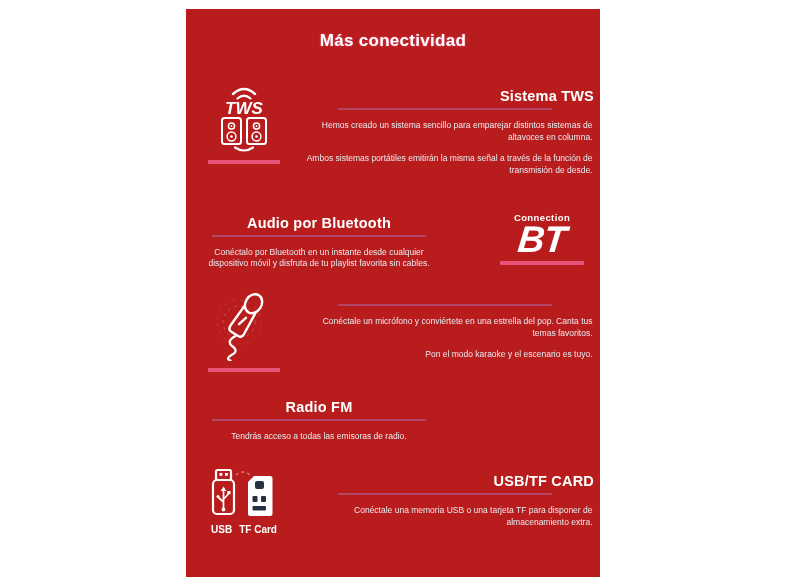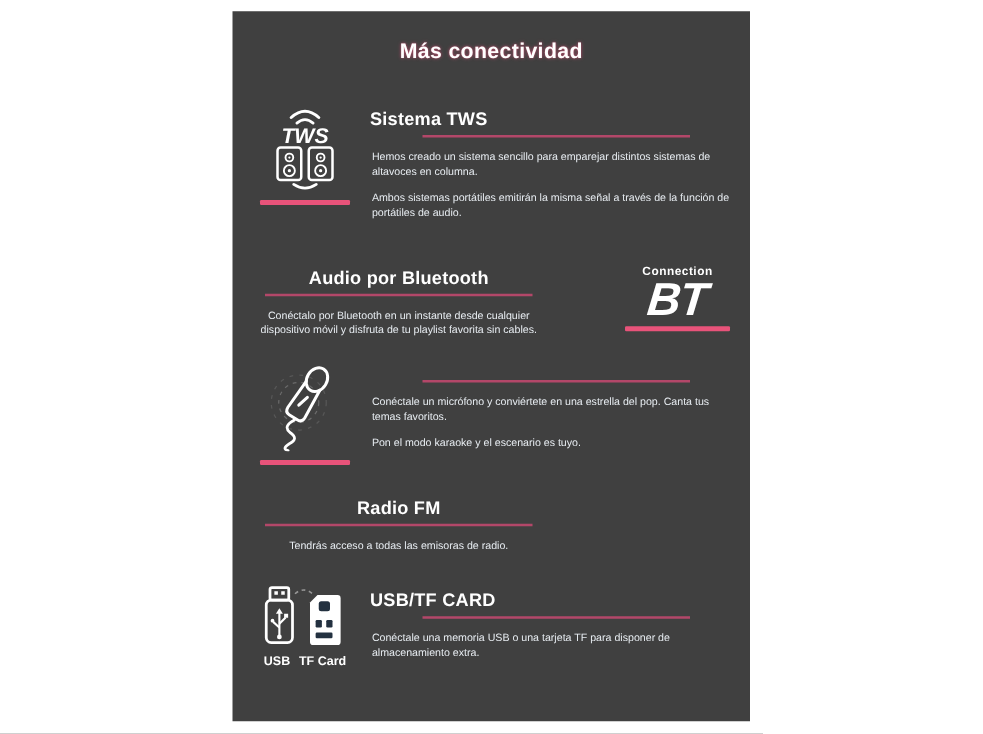"Más conectividad" .panel { background: #404040 -> #b91c1c }
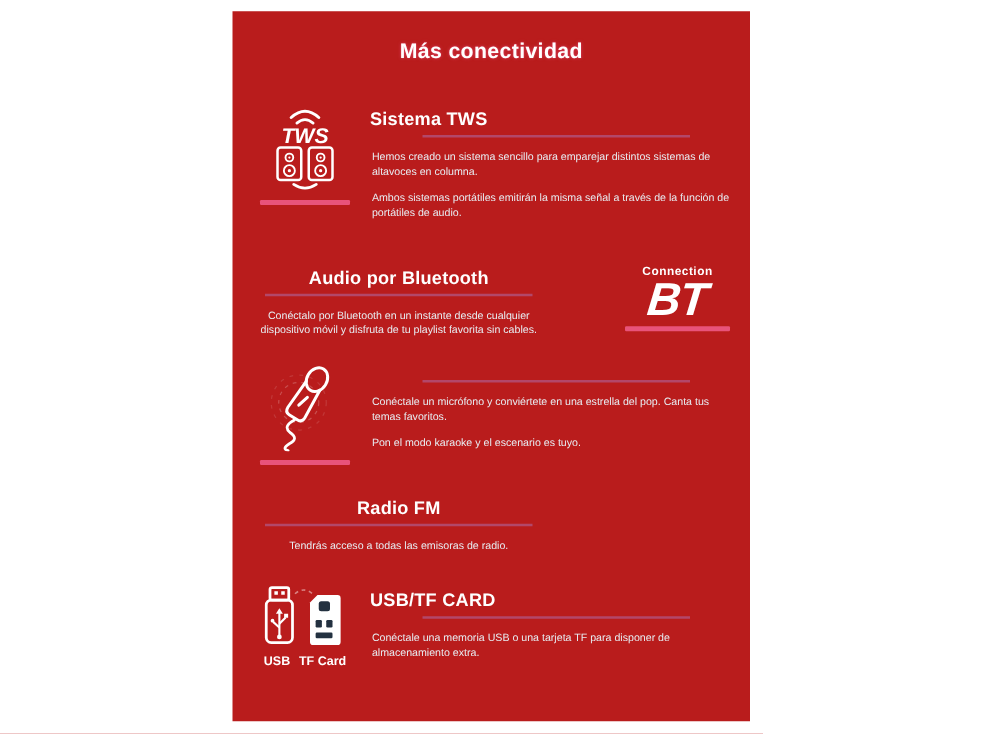"Sistema TWS" .text-col { text-align: left -> right }
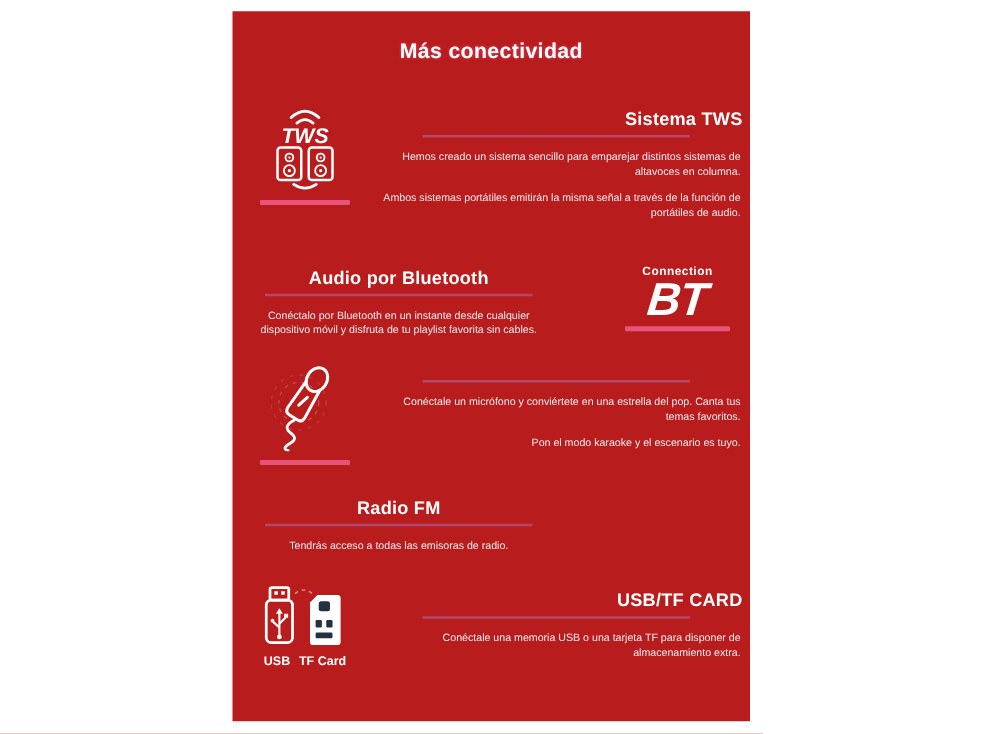"Ambos sistemas portátiles emitirán la" p.body-text { text: portátiles de audio -> transmisión de desde }
